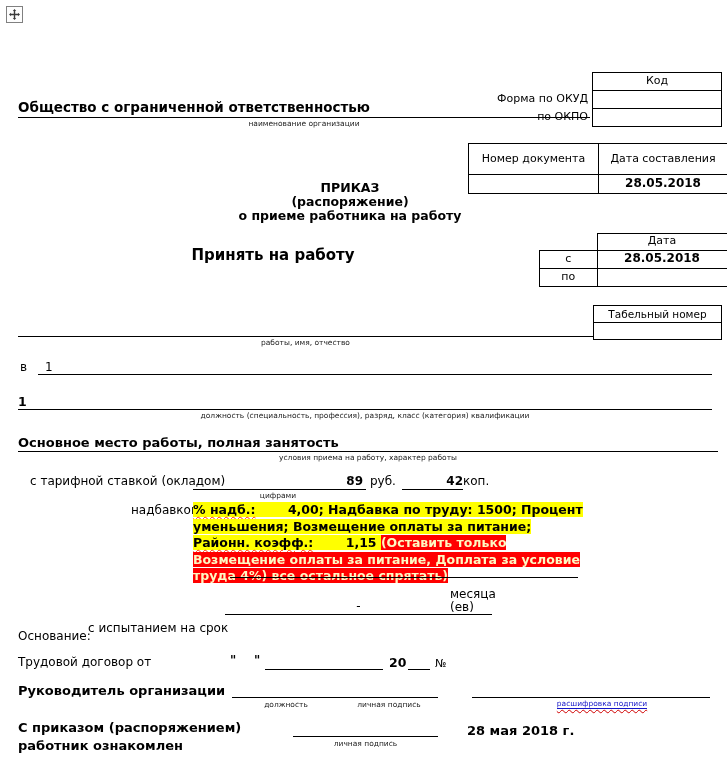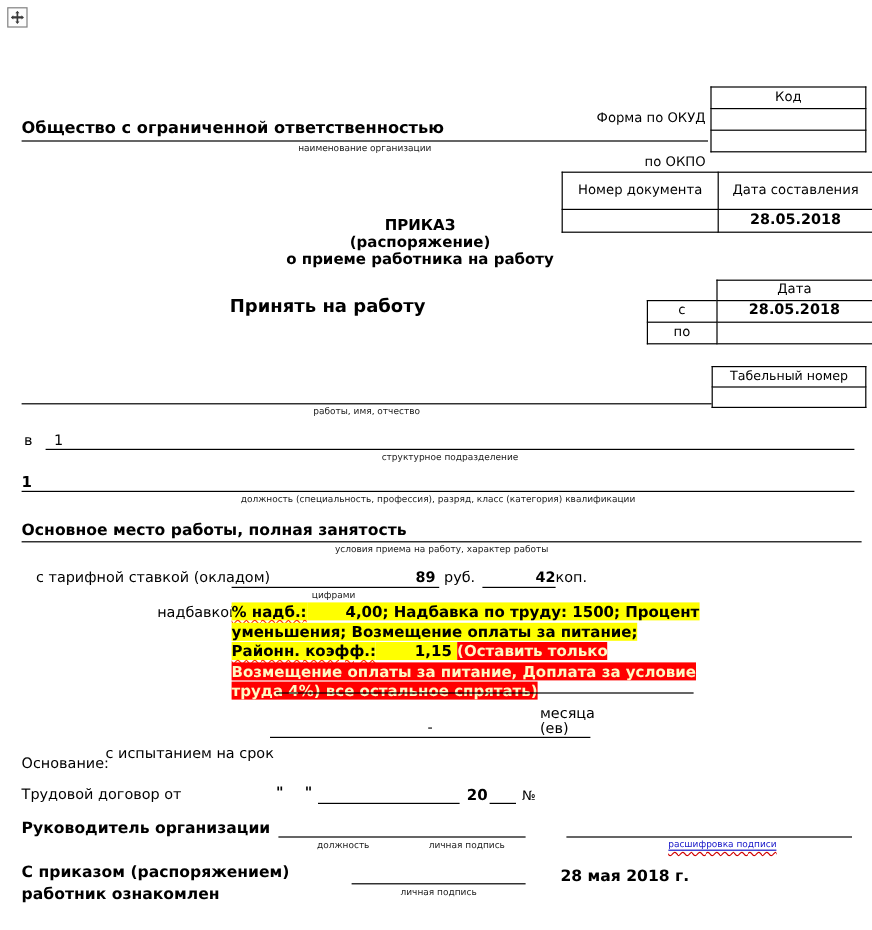"по ОКПО" div.abs { top: 129px -> 111px }
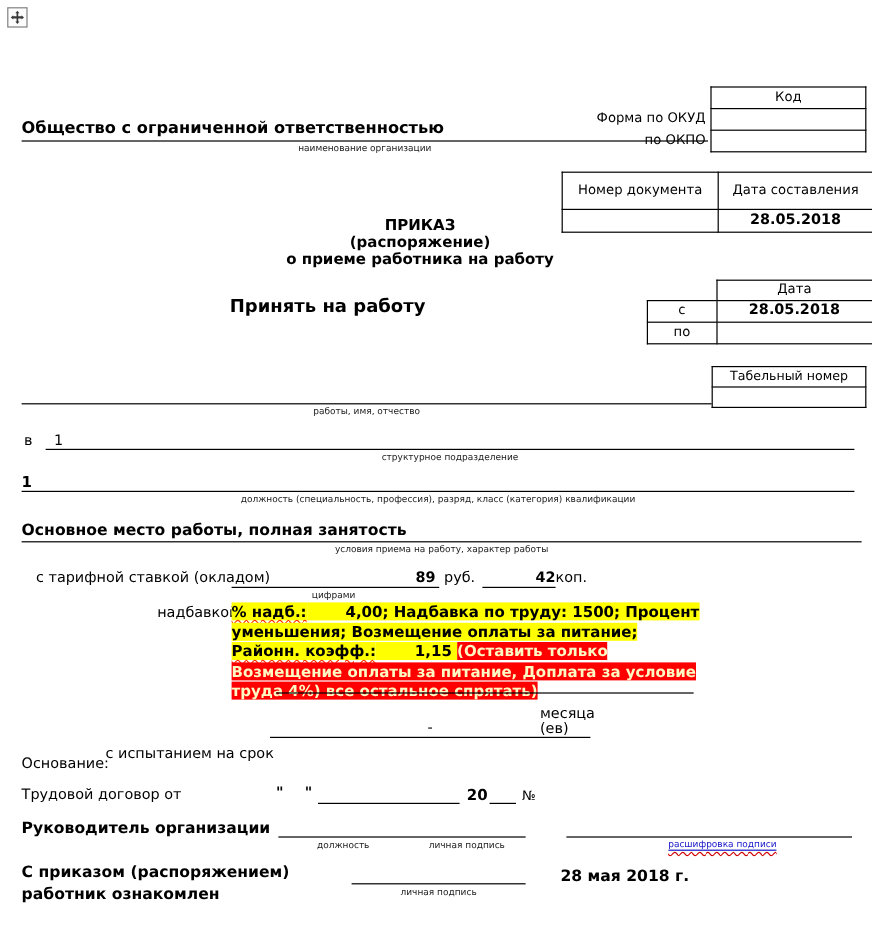"структурное подразделение" div.abs { html: <div>структурное подразделение</div> -> none }
